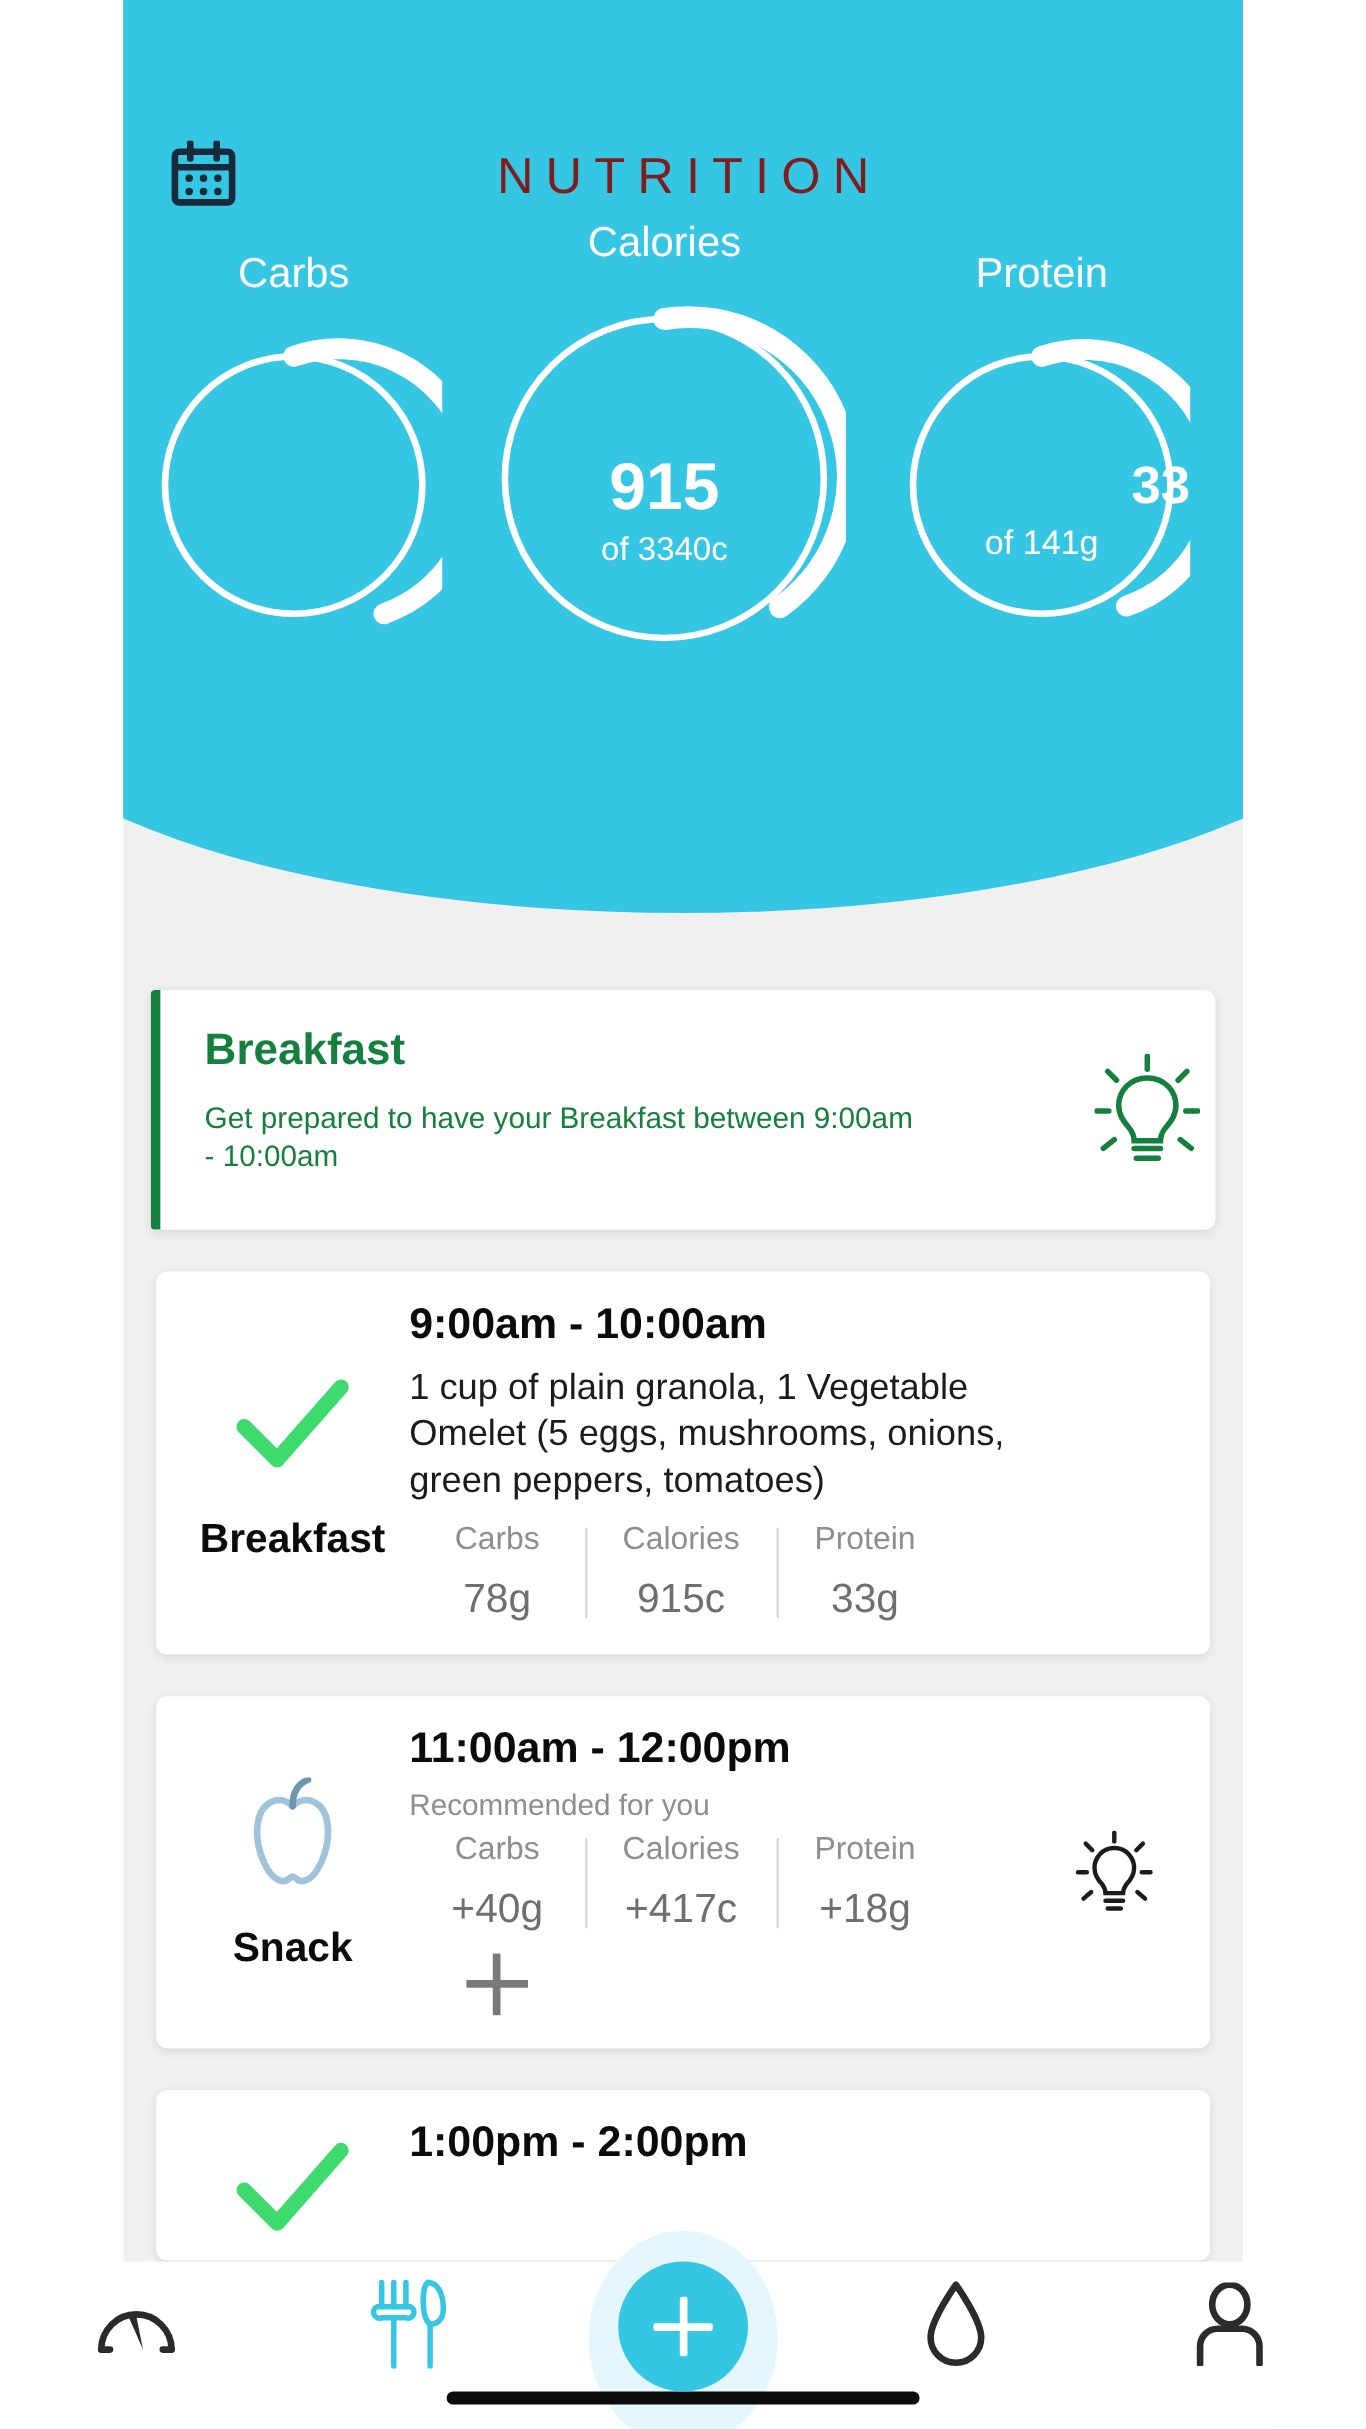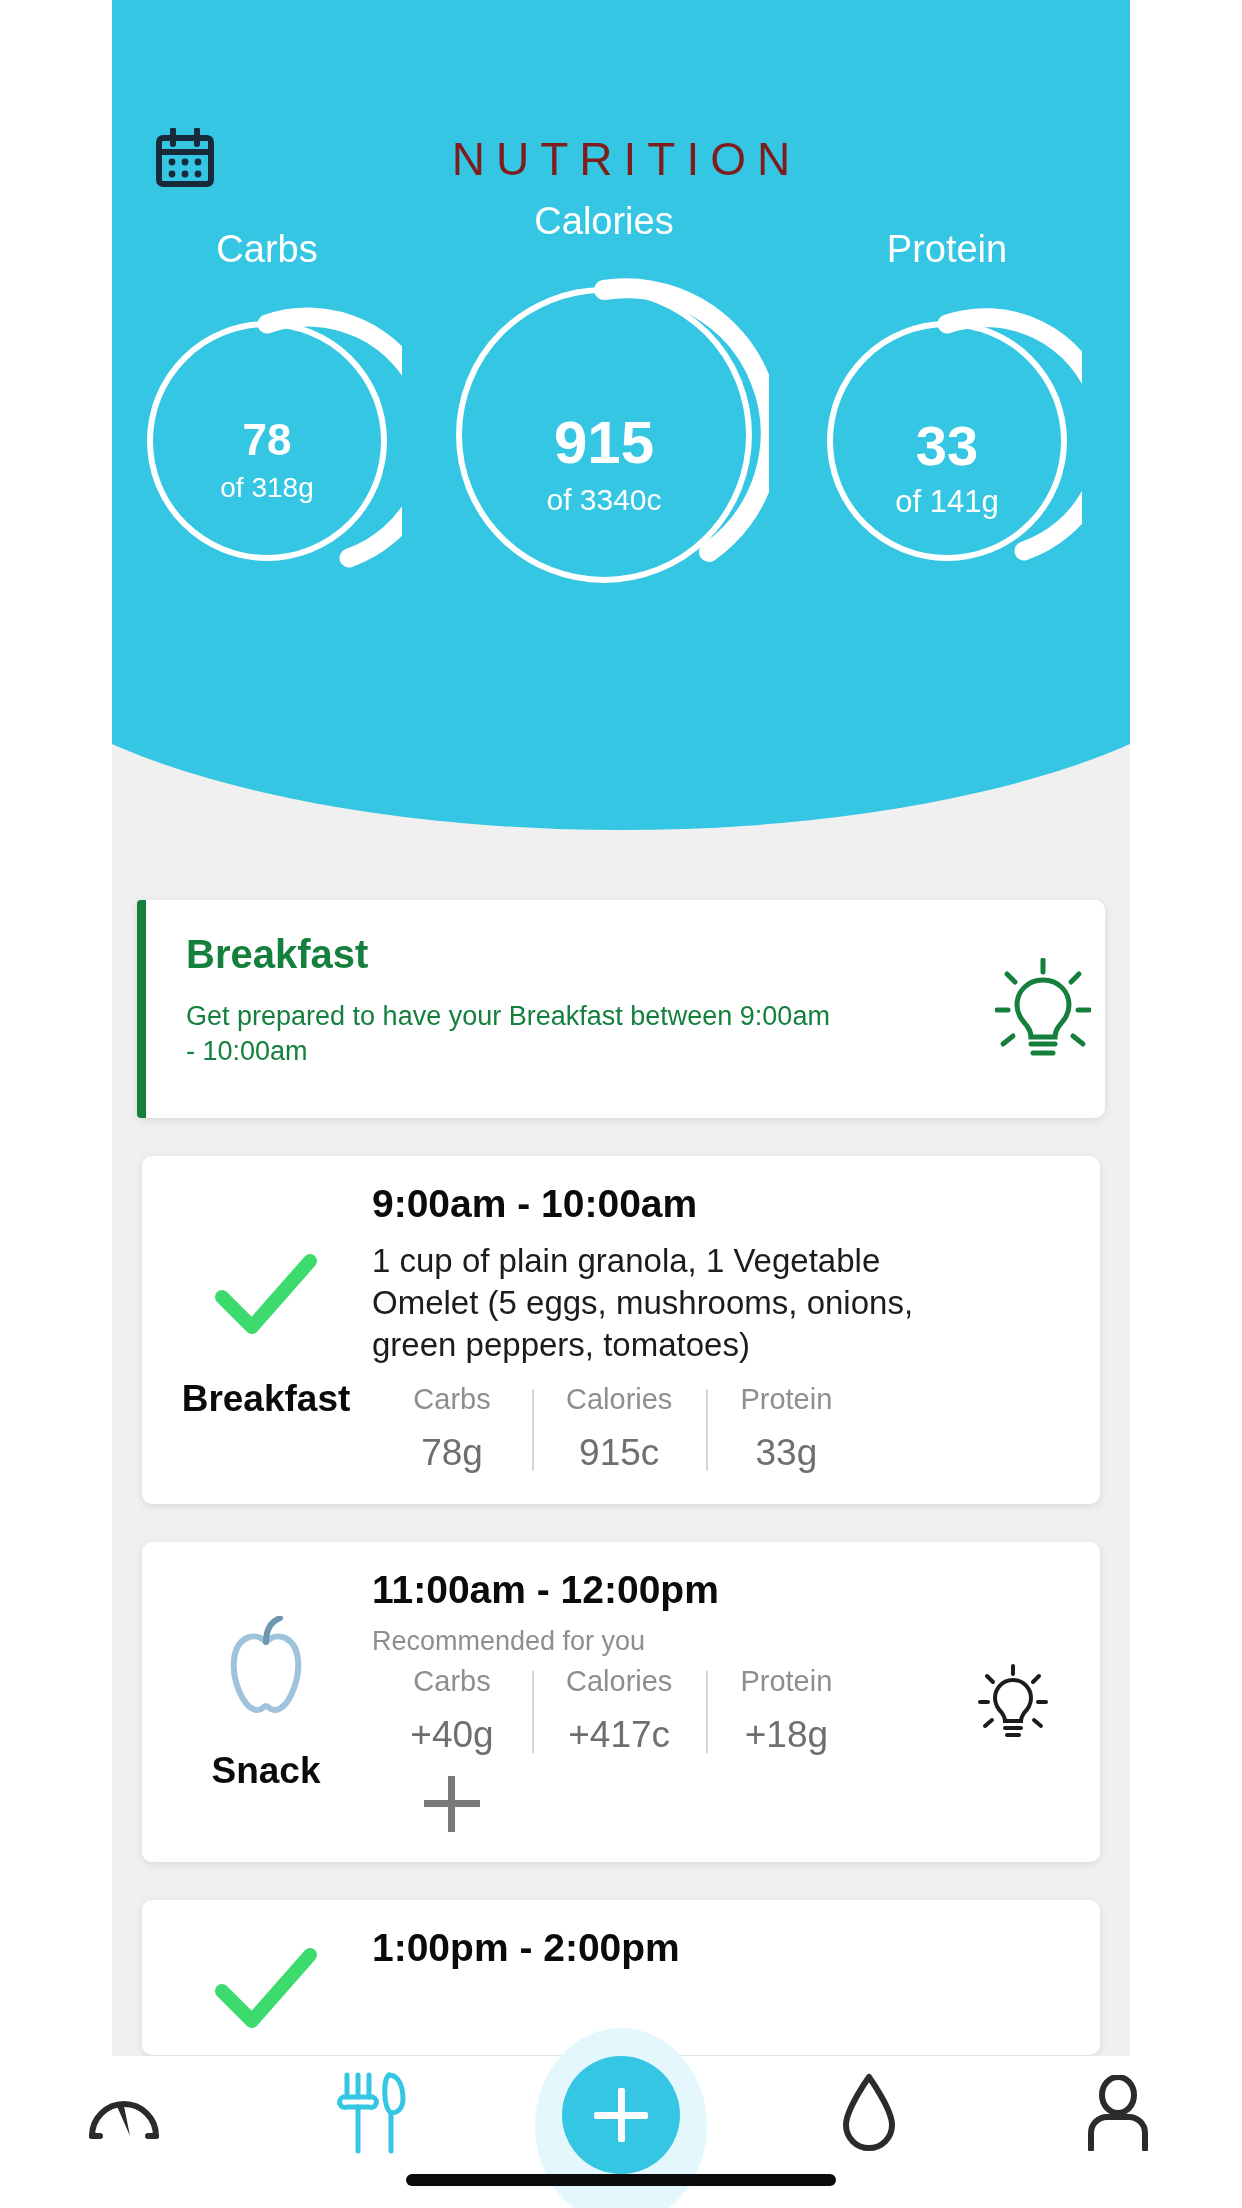"78" div.ring-center { html: <div> <div>78</div> <div>of 318g</div> </div> -> none }
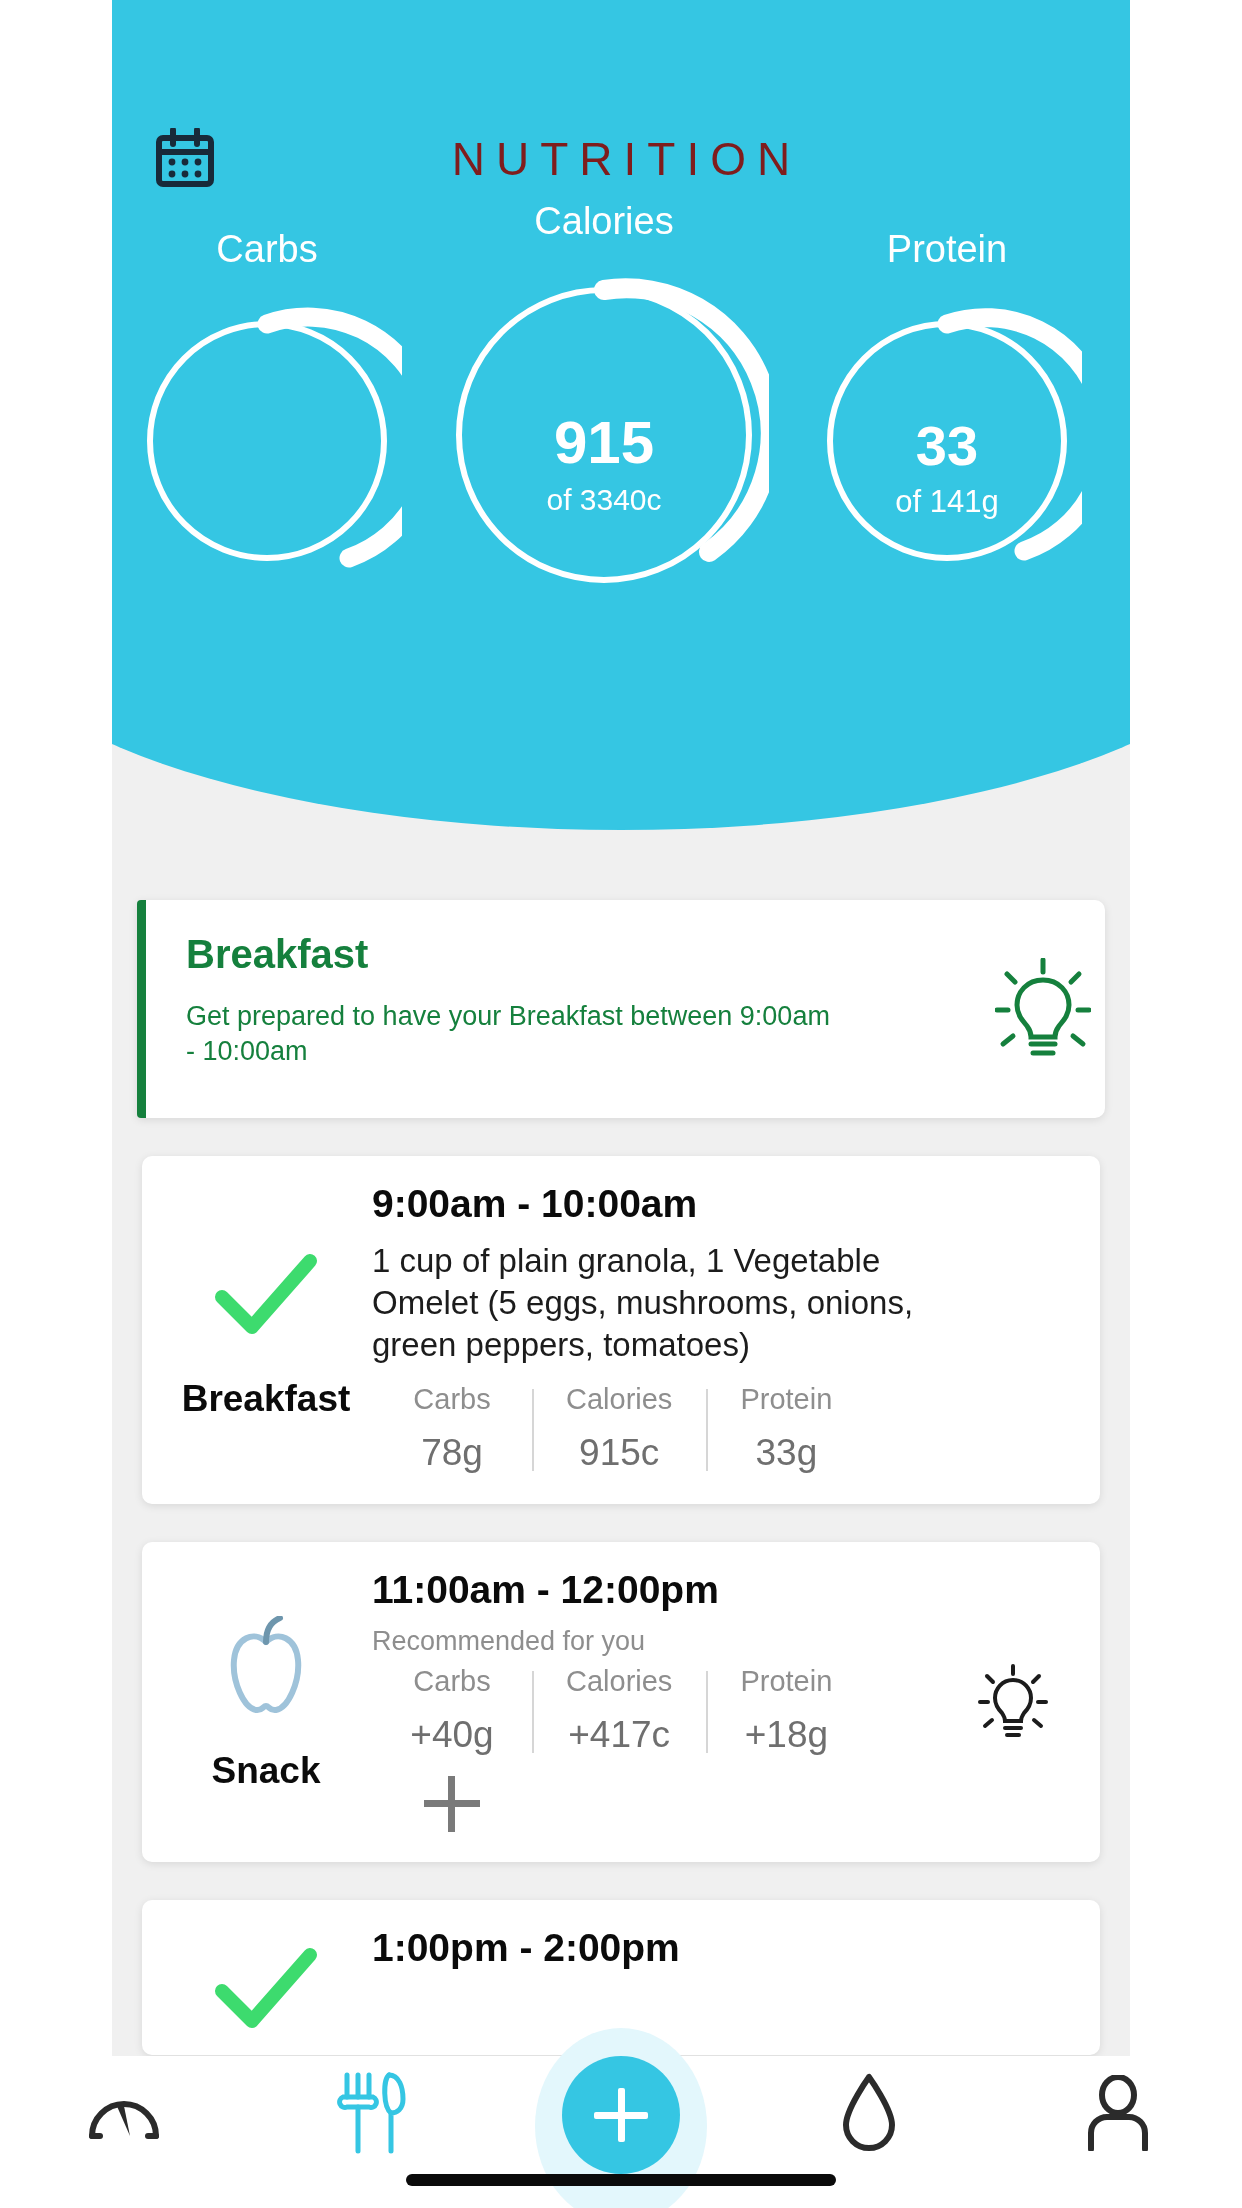"33" #ring-prot .ring-val { font-size: 56px -> 48px; text-align: none -> right }
